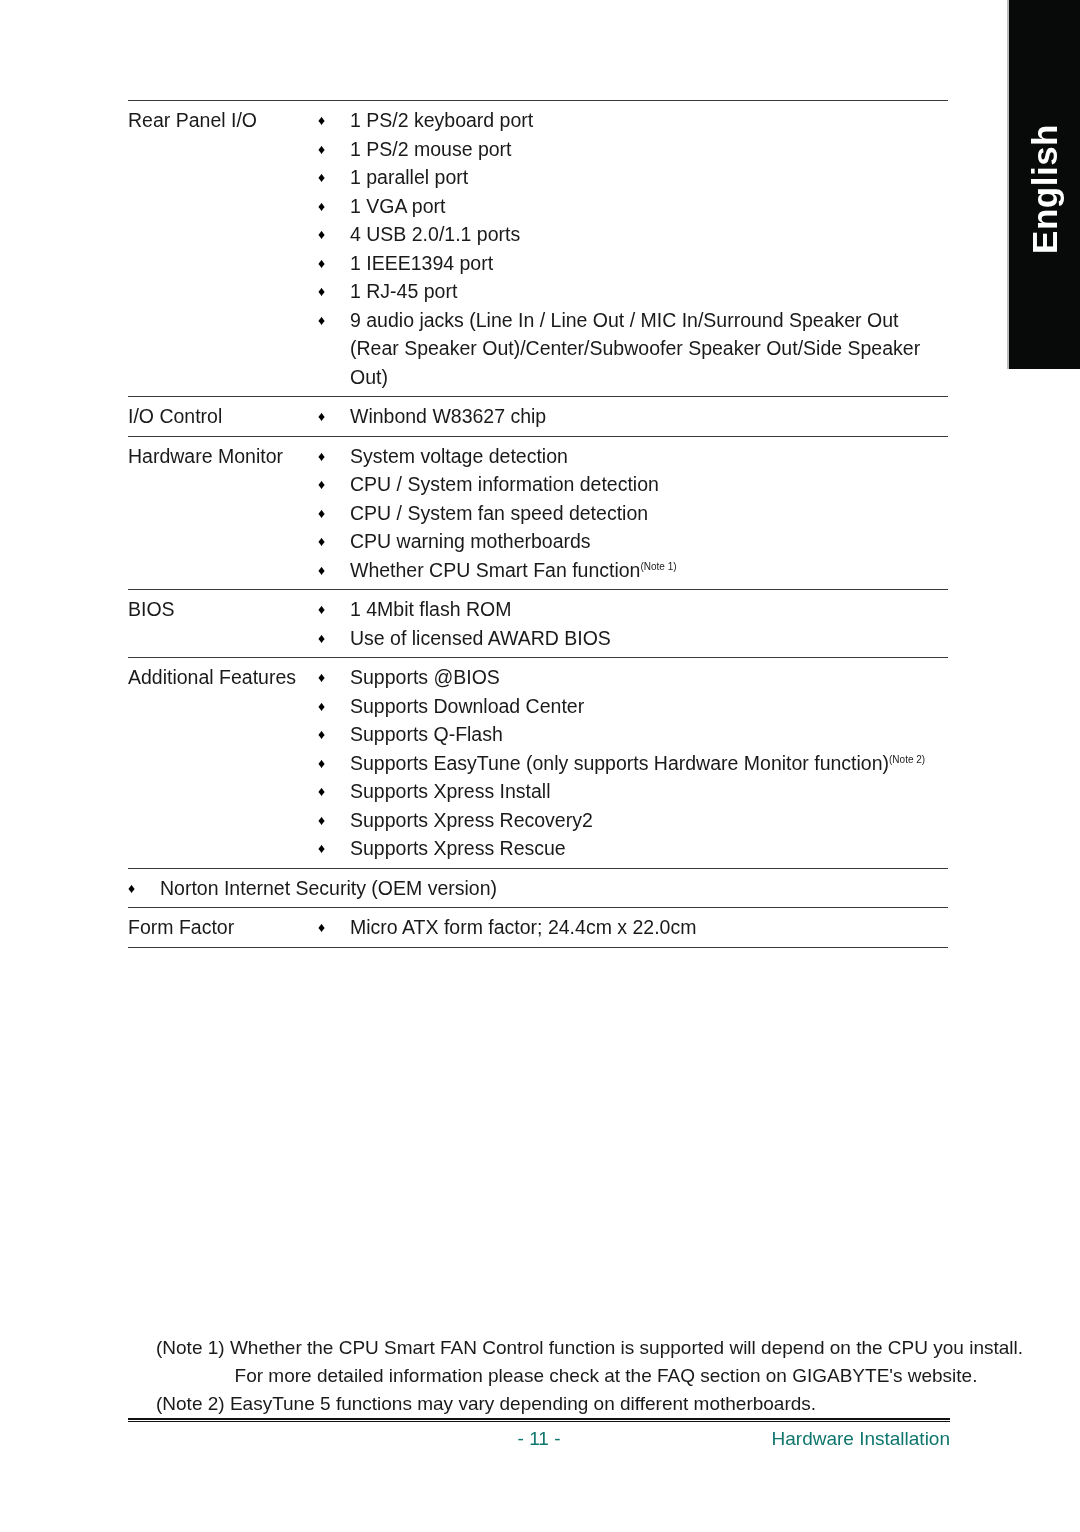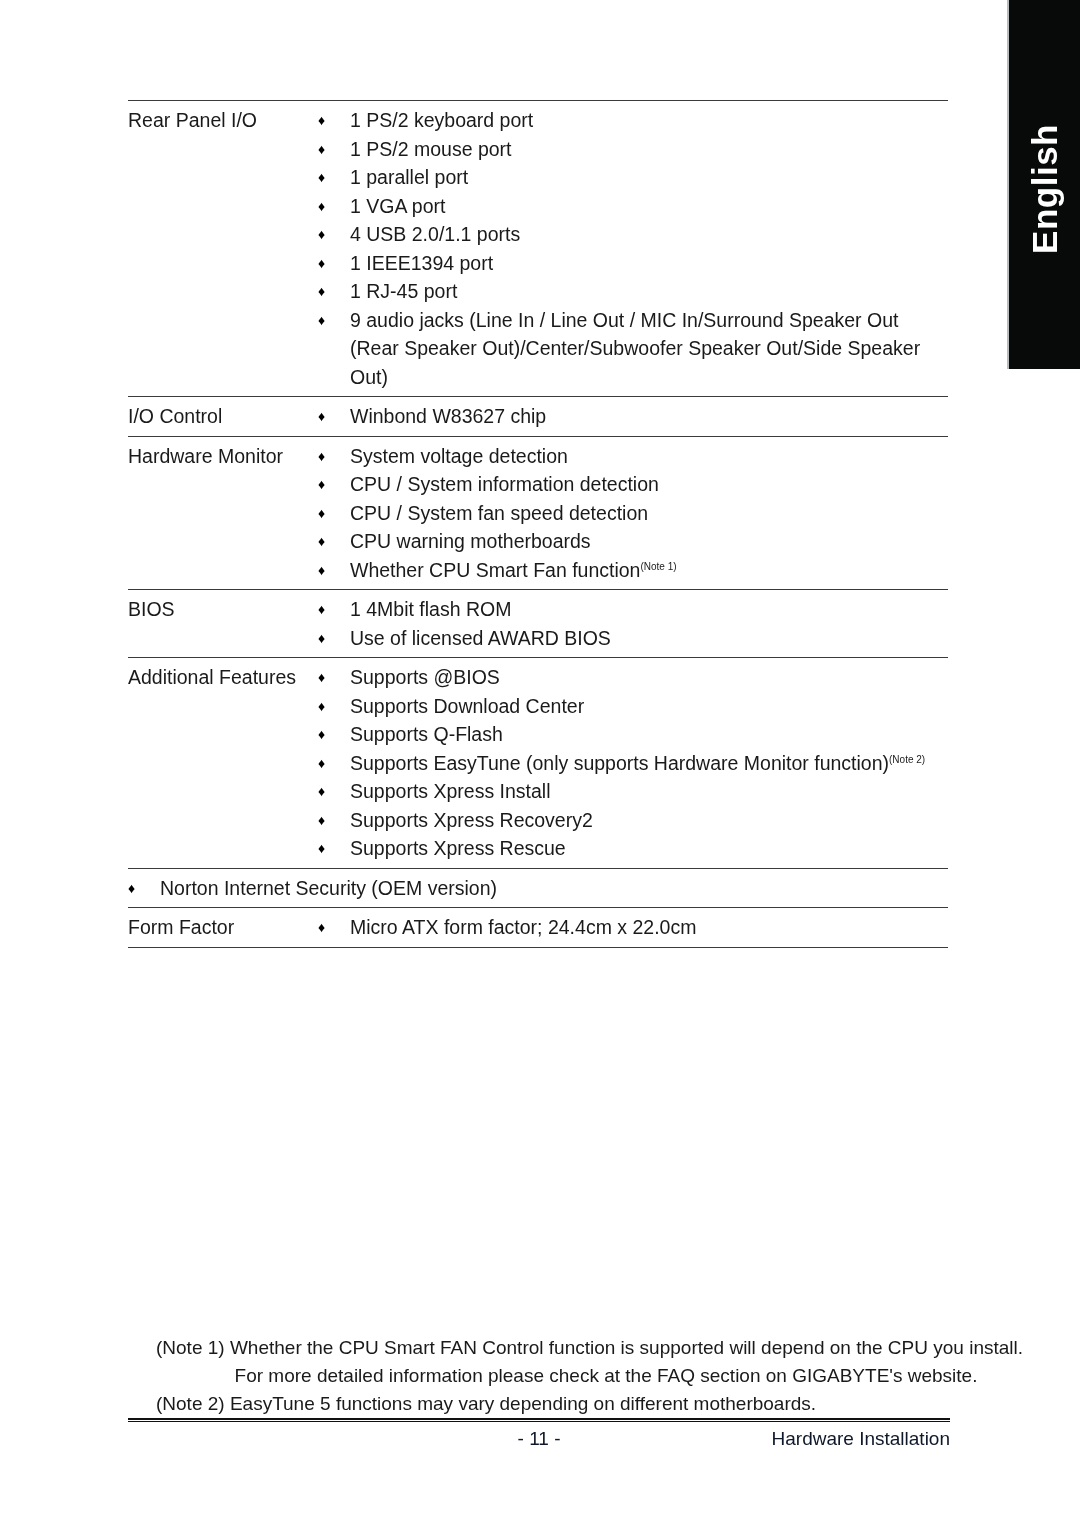"- 11 -" .footer { color: #0f172a -> #0f766e }
